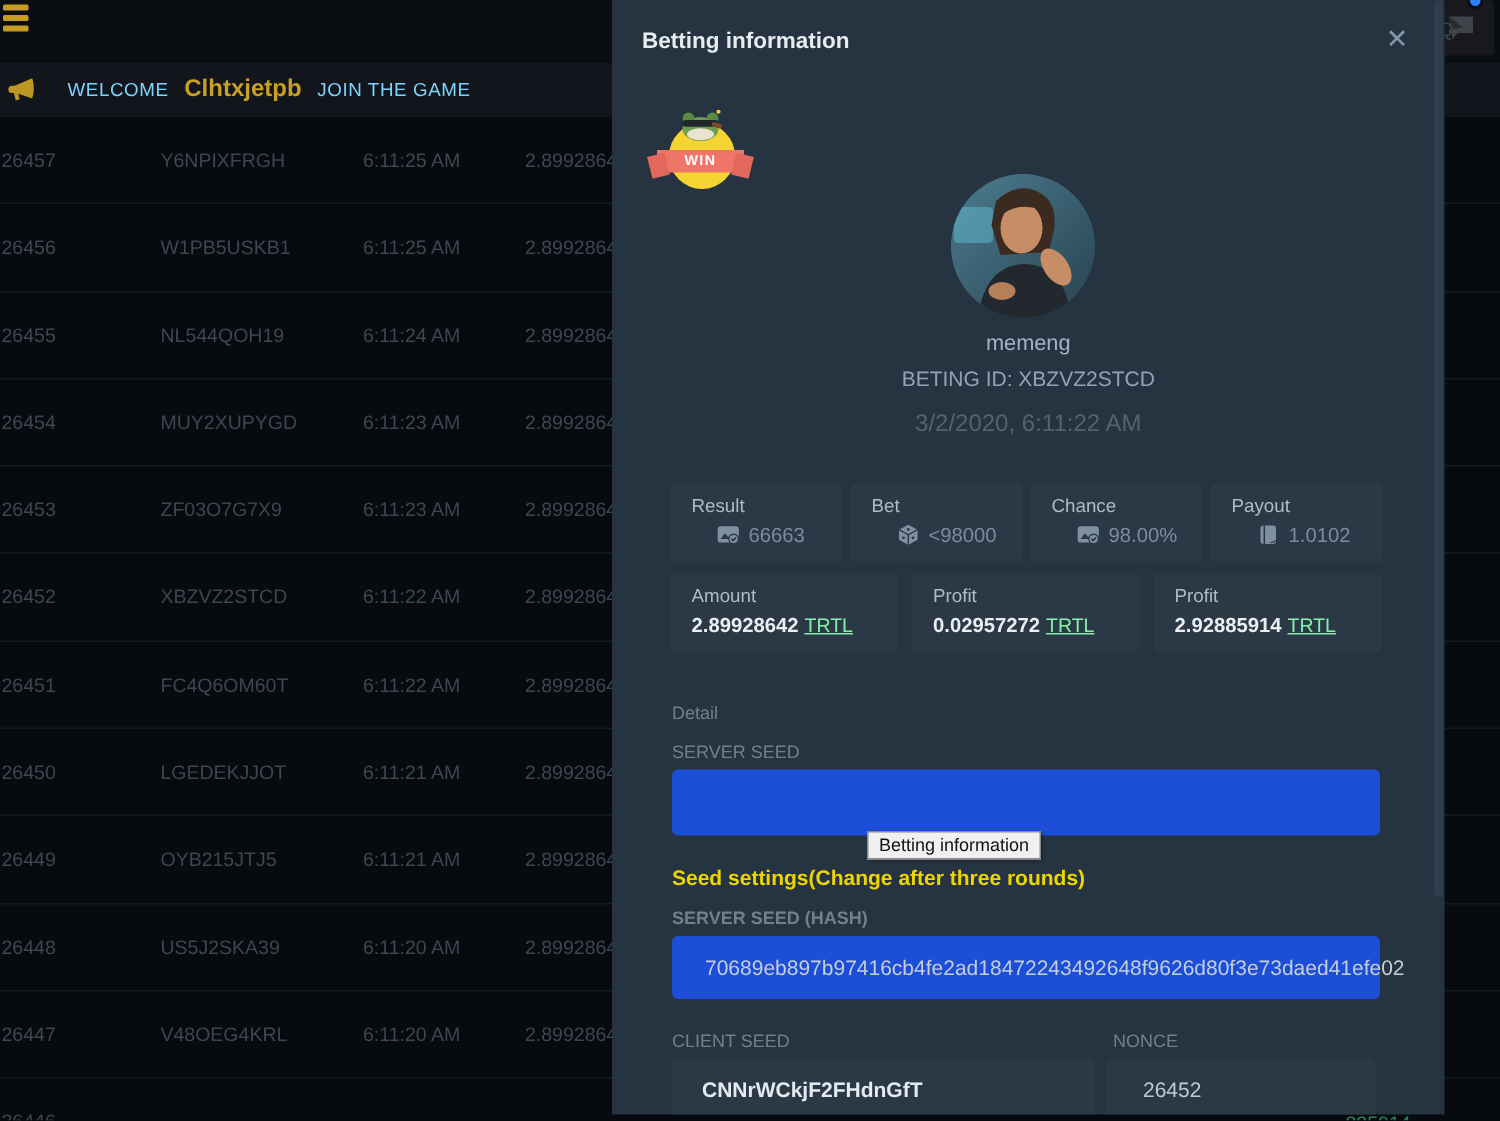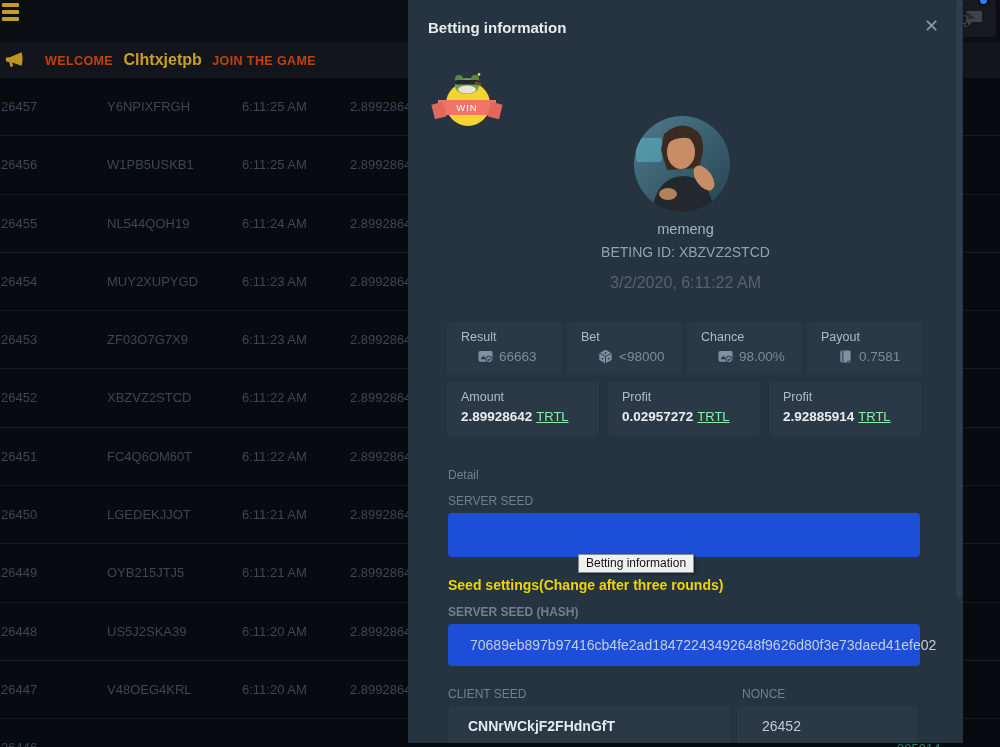"WELCOME" .bn-gray { color: #c2410c -> #7dd3fc; font-weight: bold -> normal }
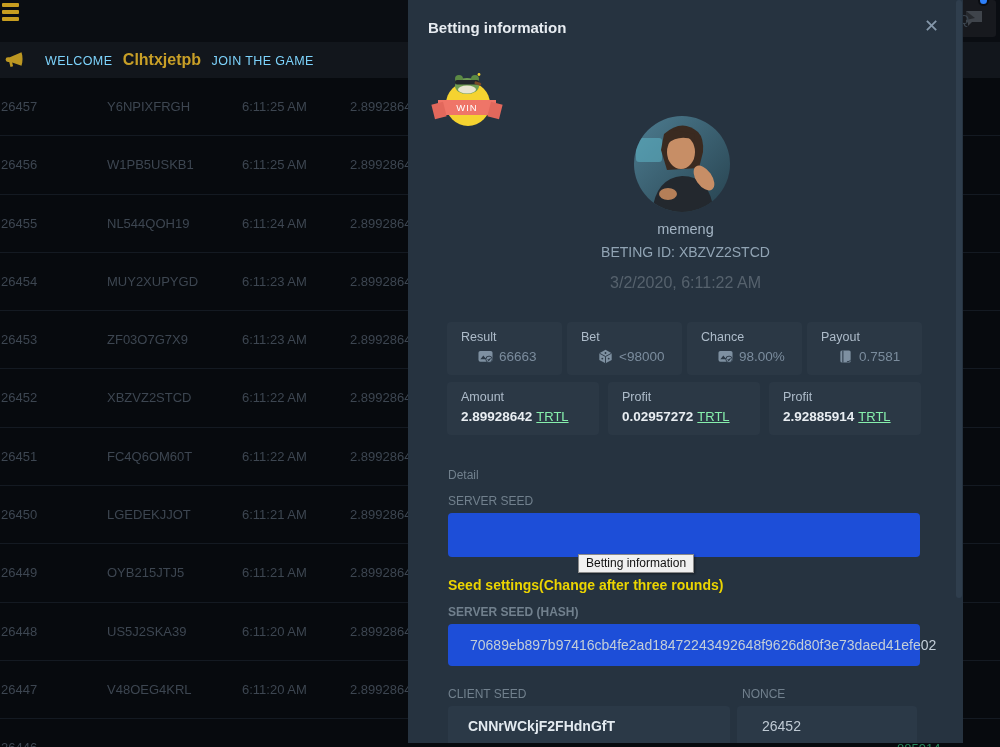"WIN" .wb-ribbon { font-weight: normal -> bold }
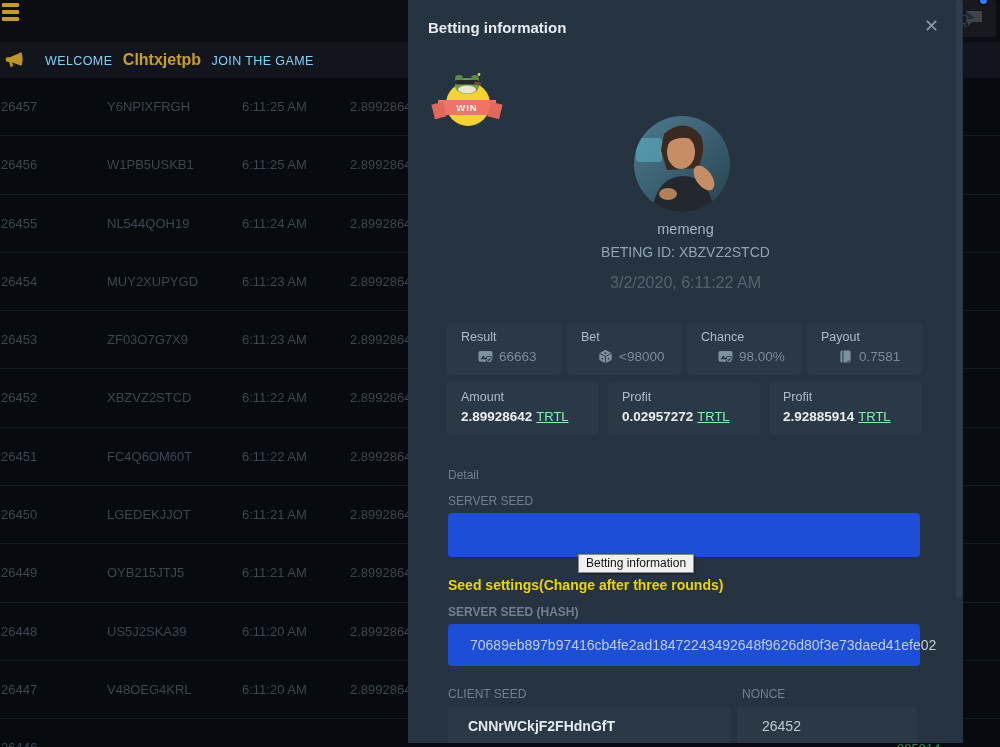"0.7581" span.stat-num { text: 0.7581 -> 1.0102 }
